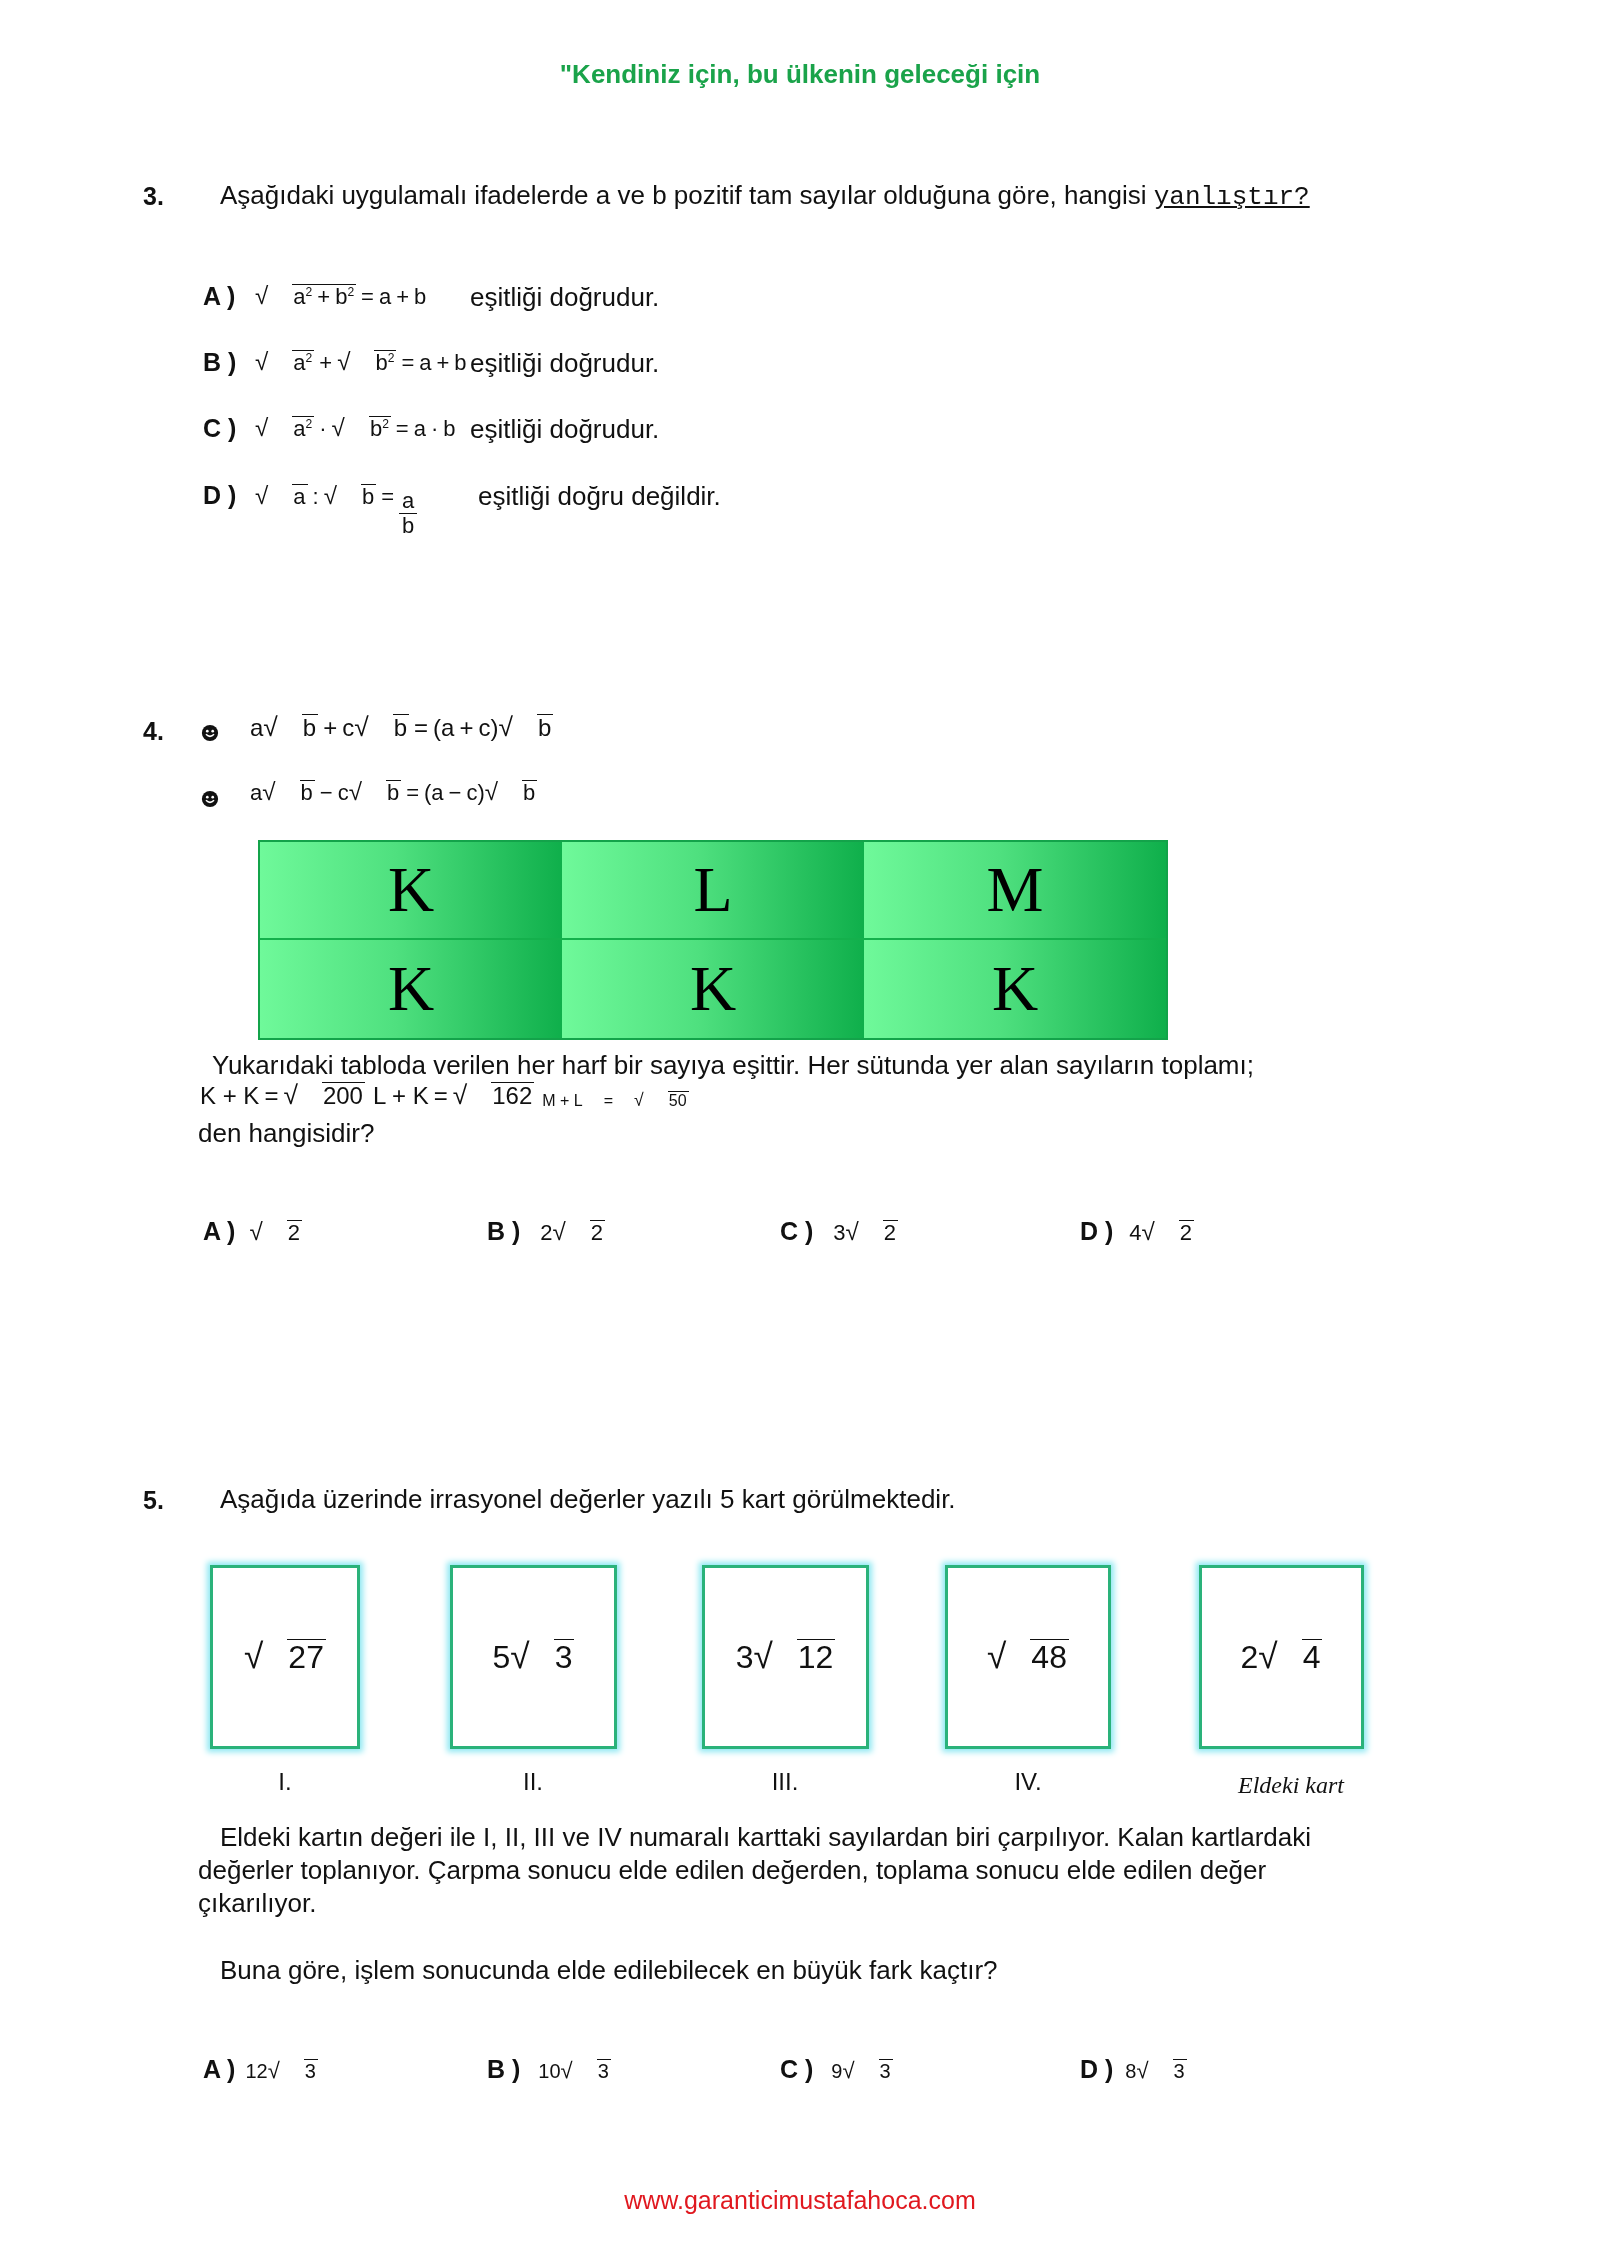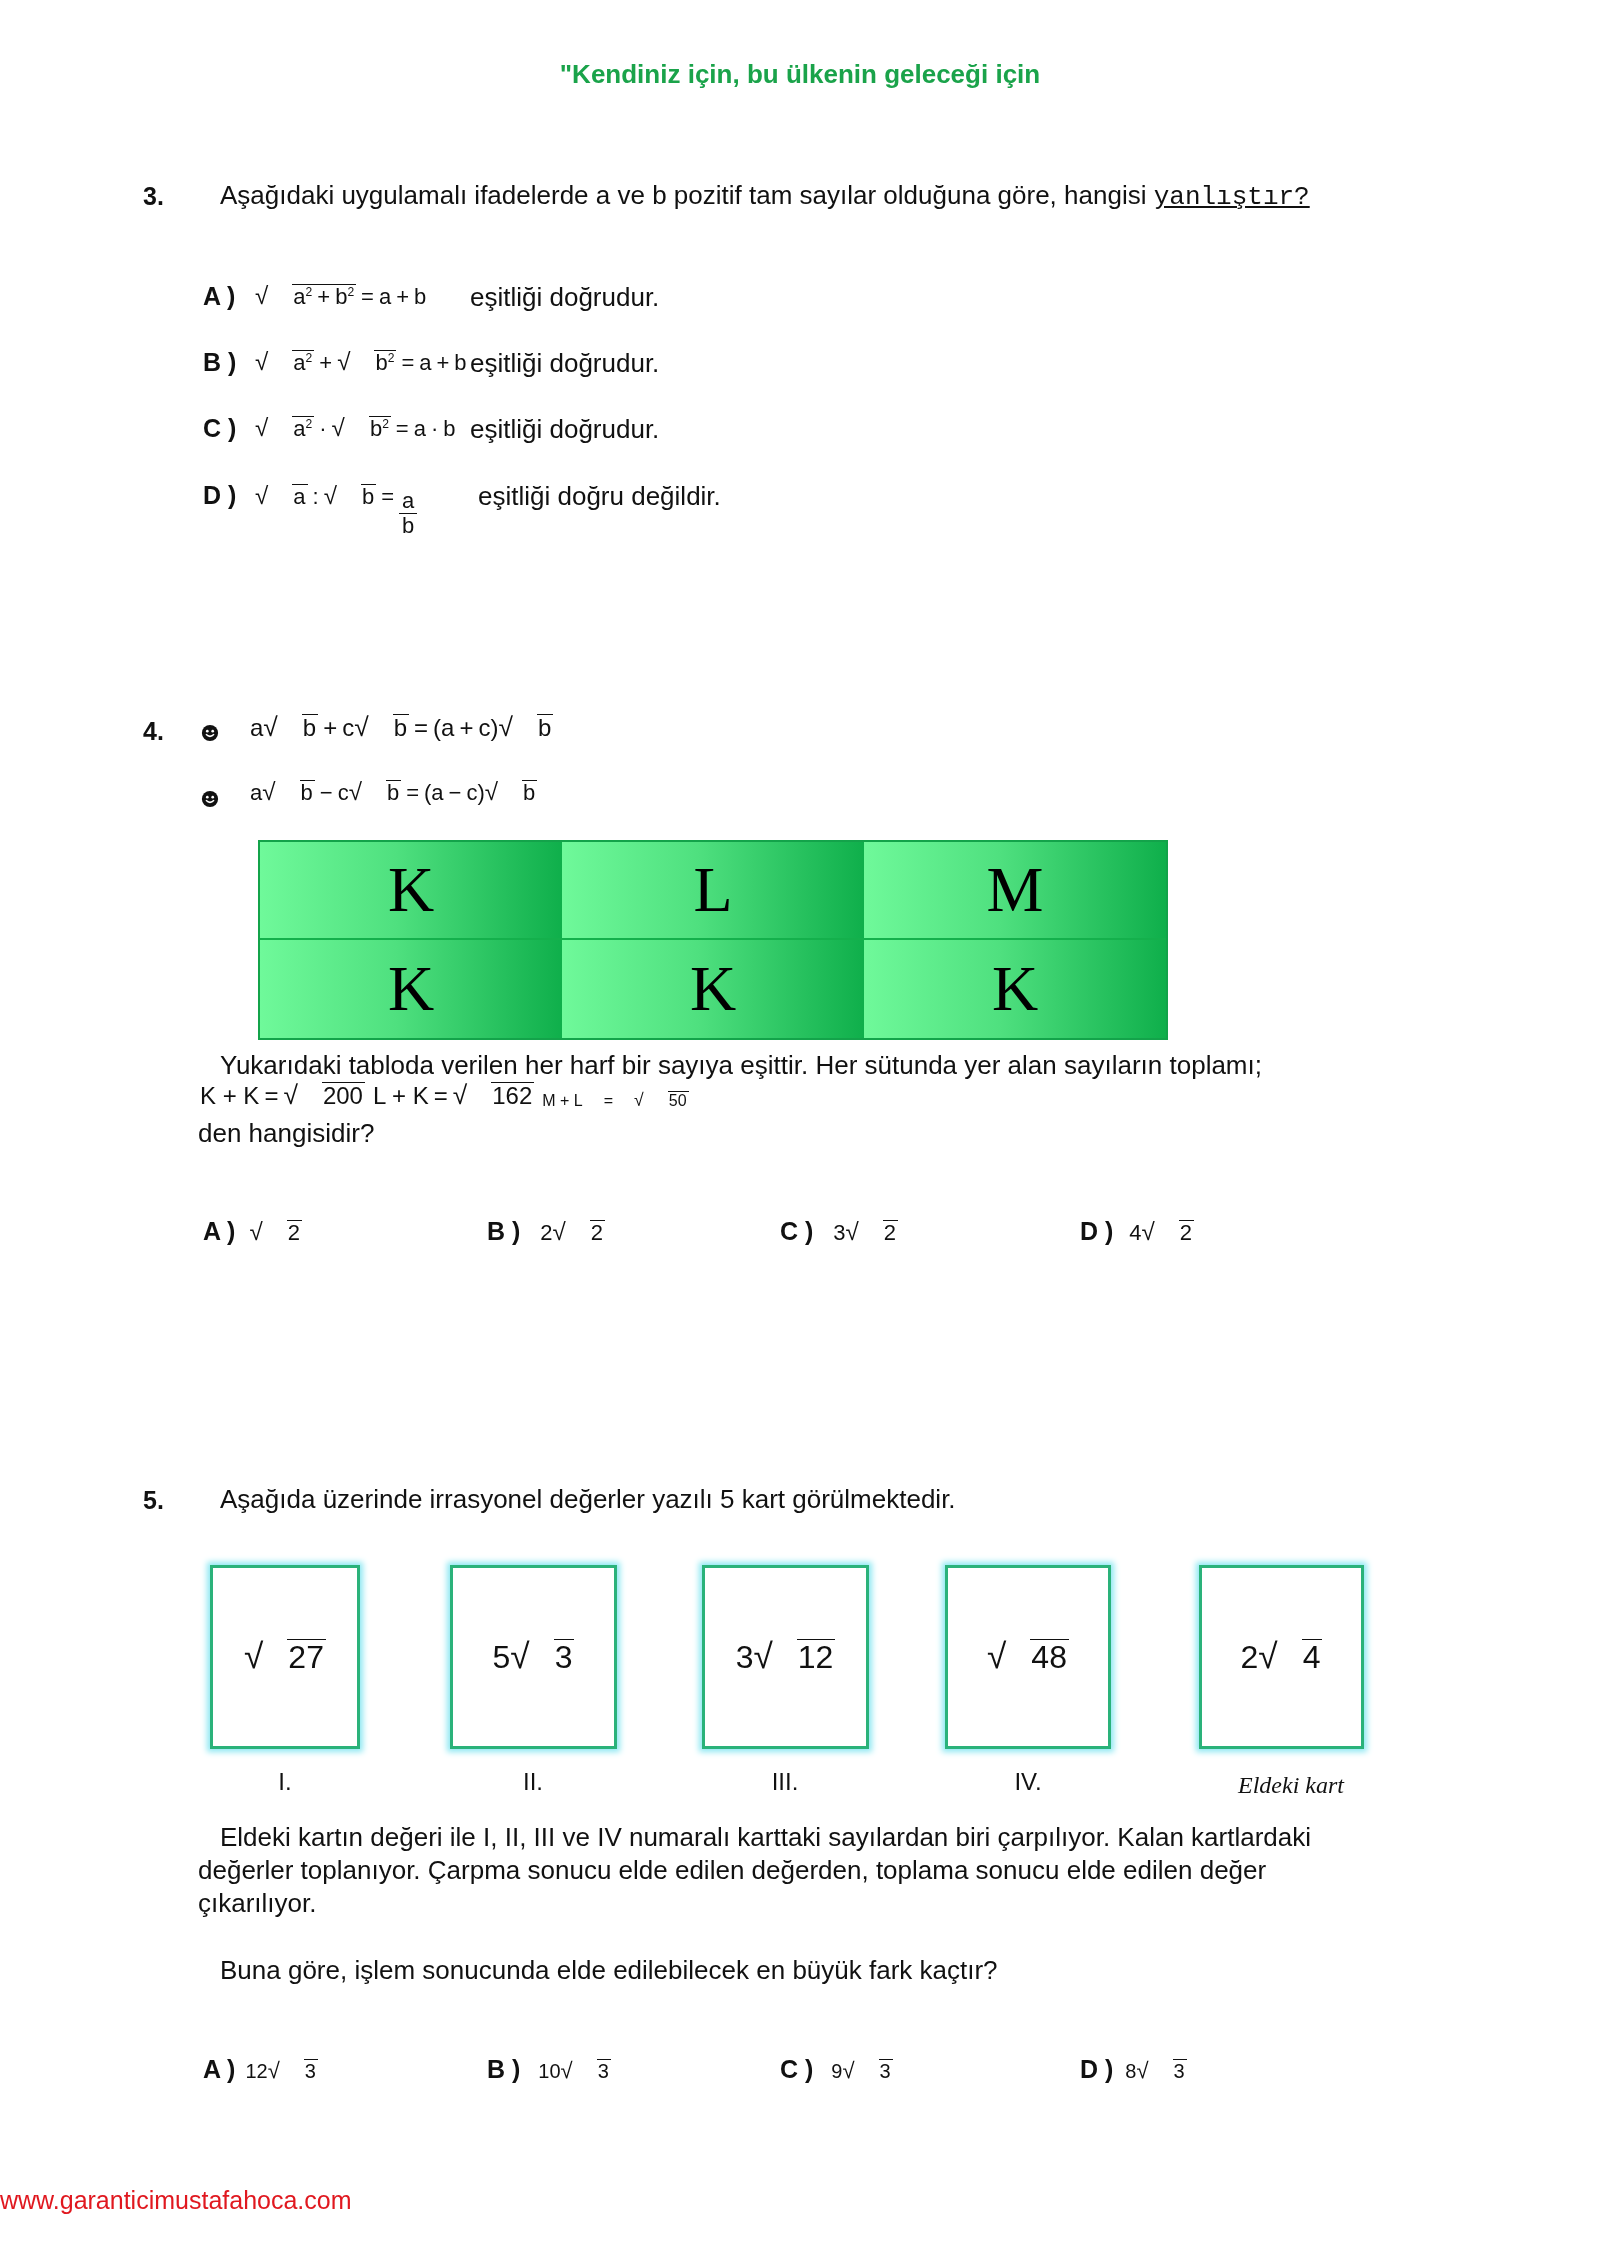"Yukarıdaki tabloda verilen her harf" div.abs { left: 220px -> 212px }
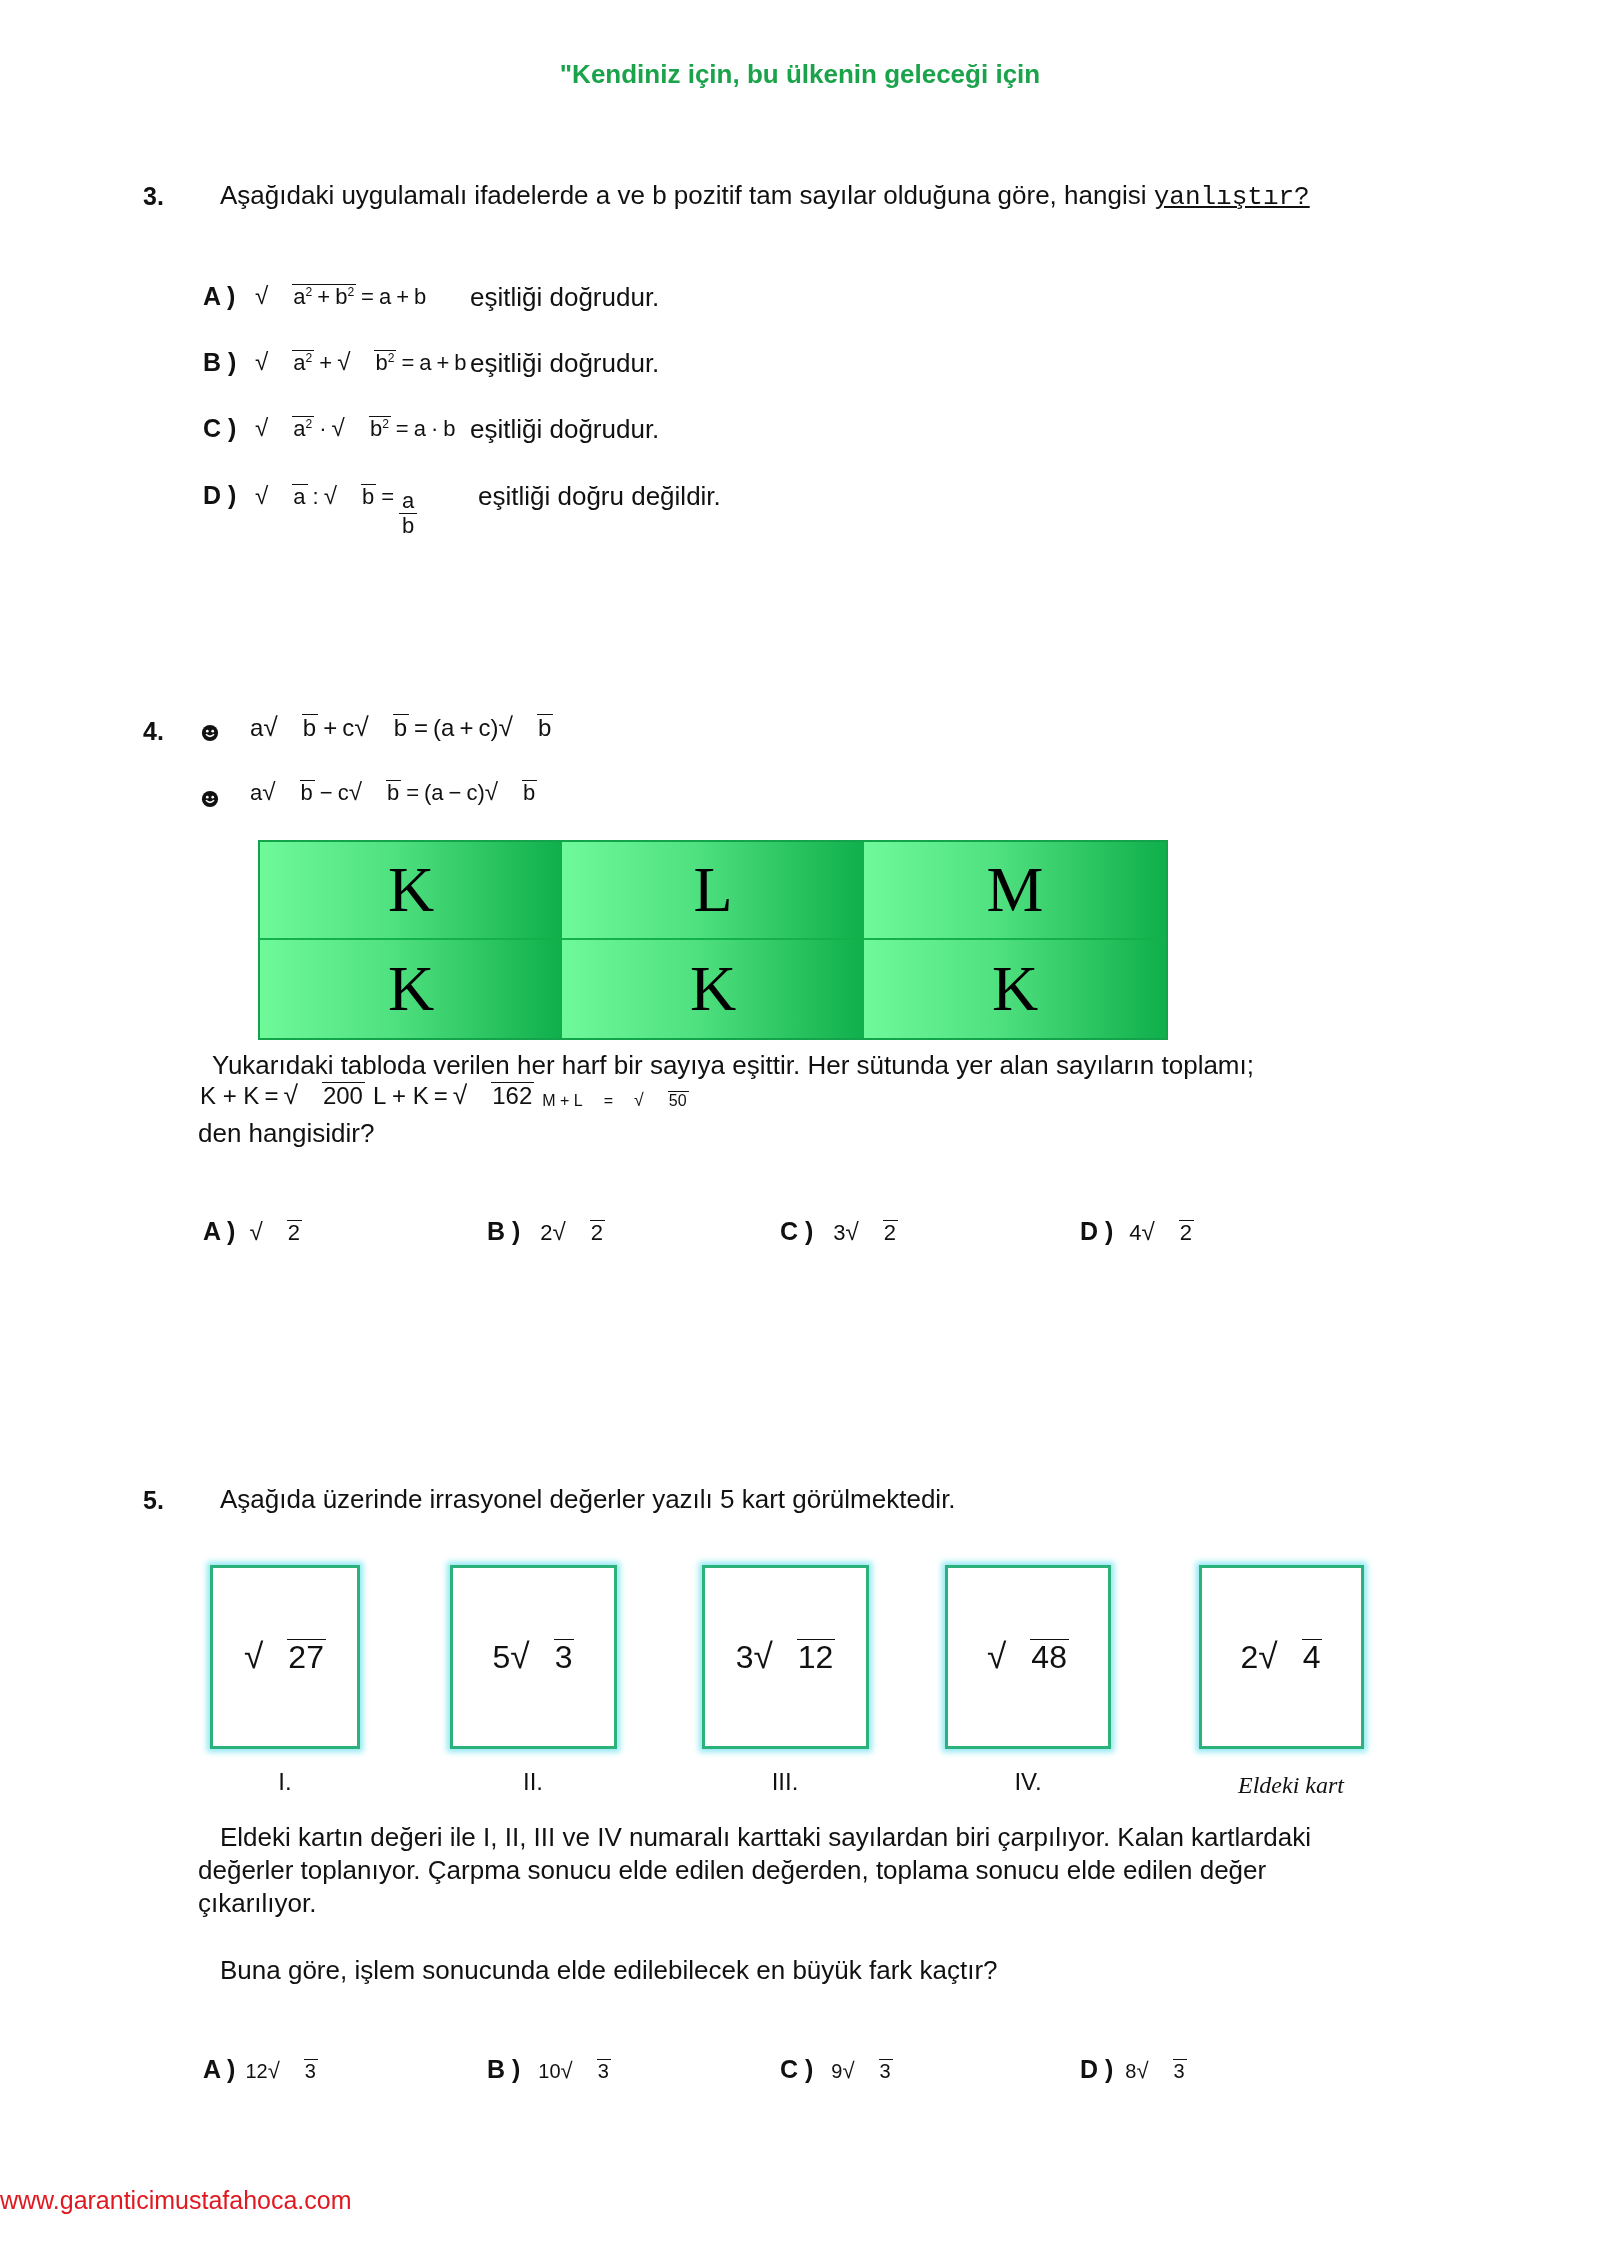"www.garanticimustafahoca.com" .footer { text-align: left -> center }
